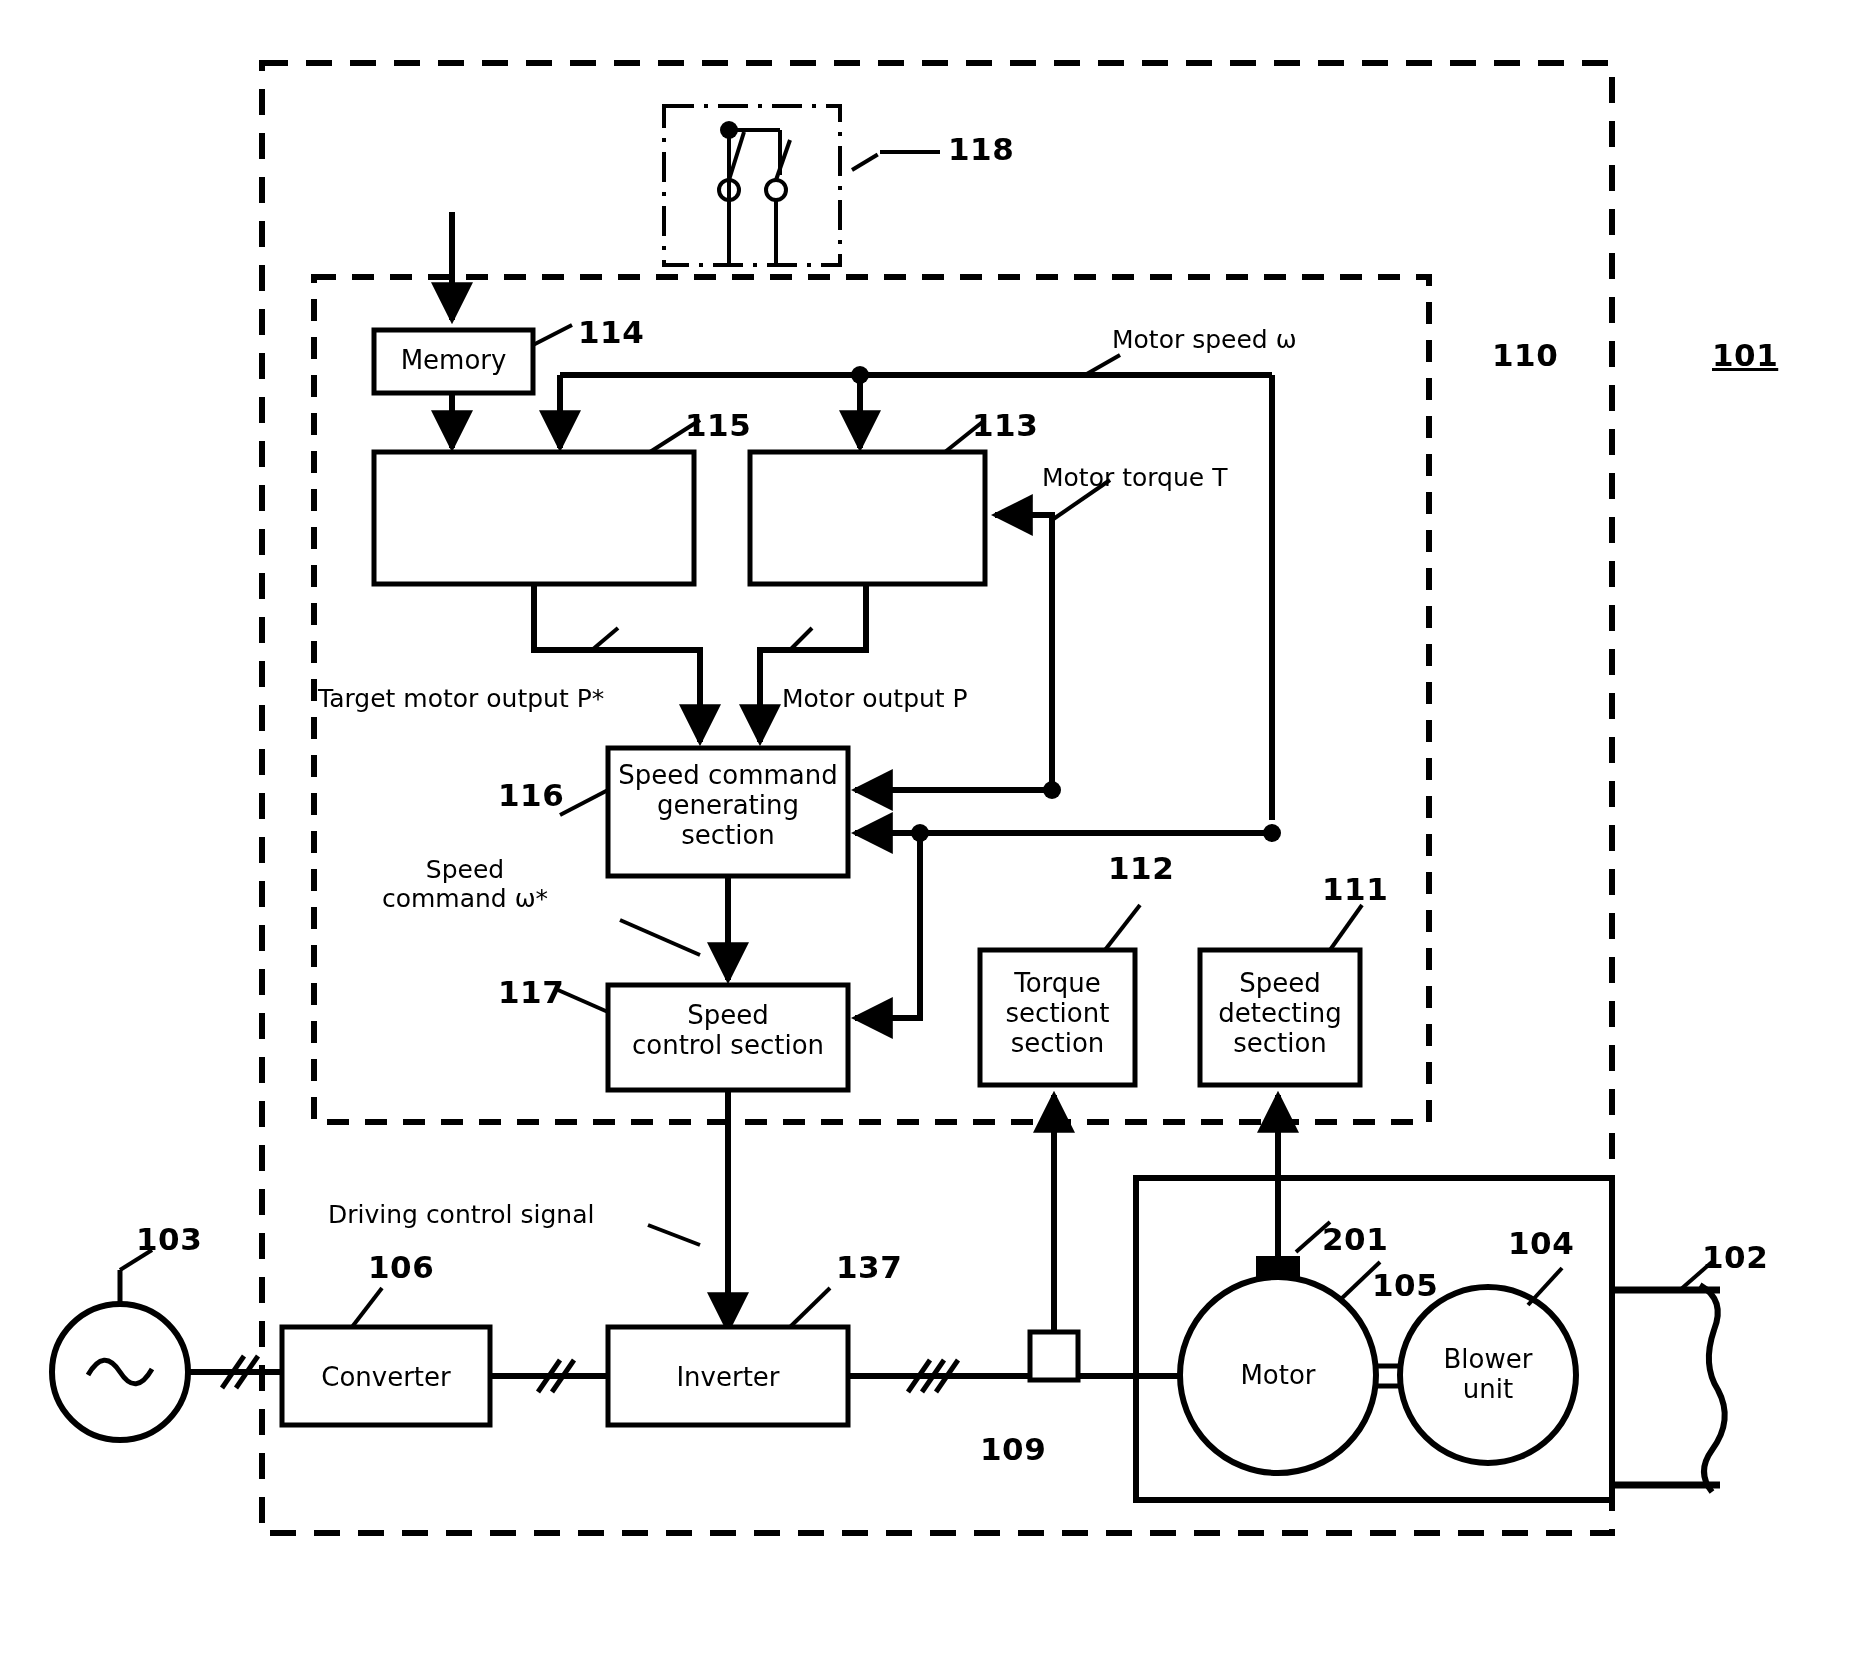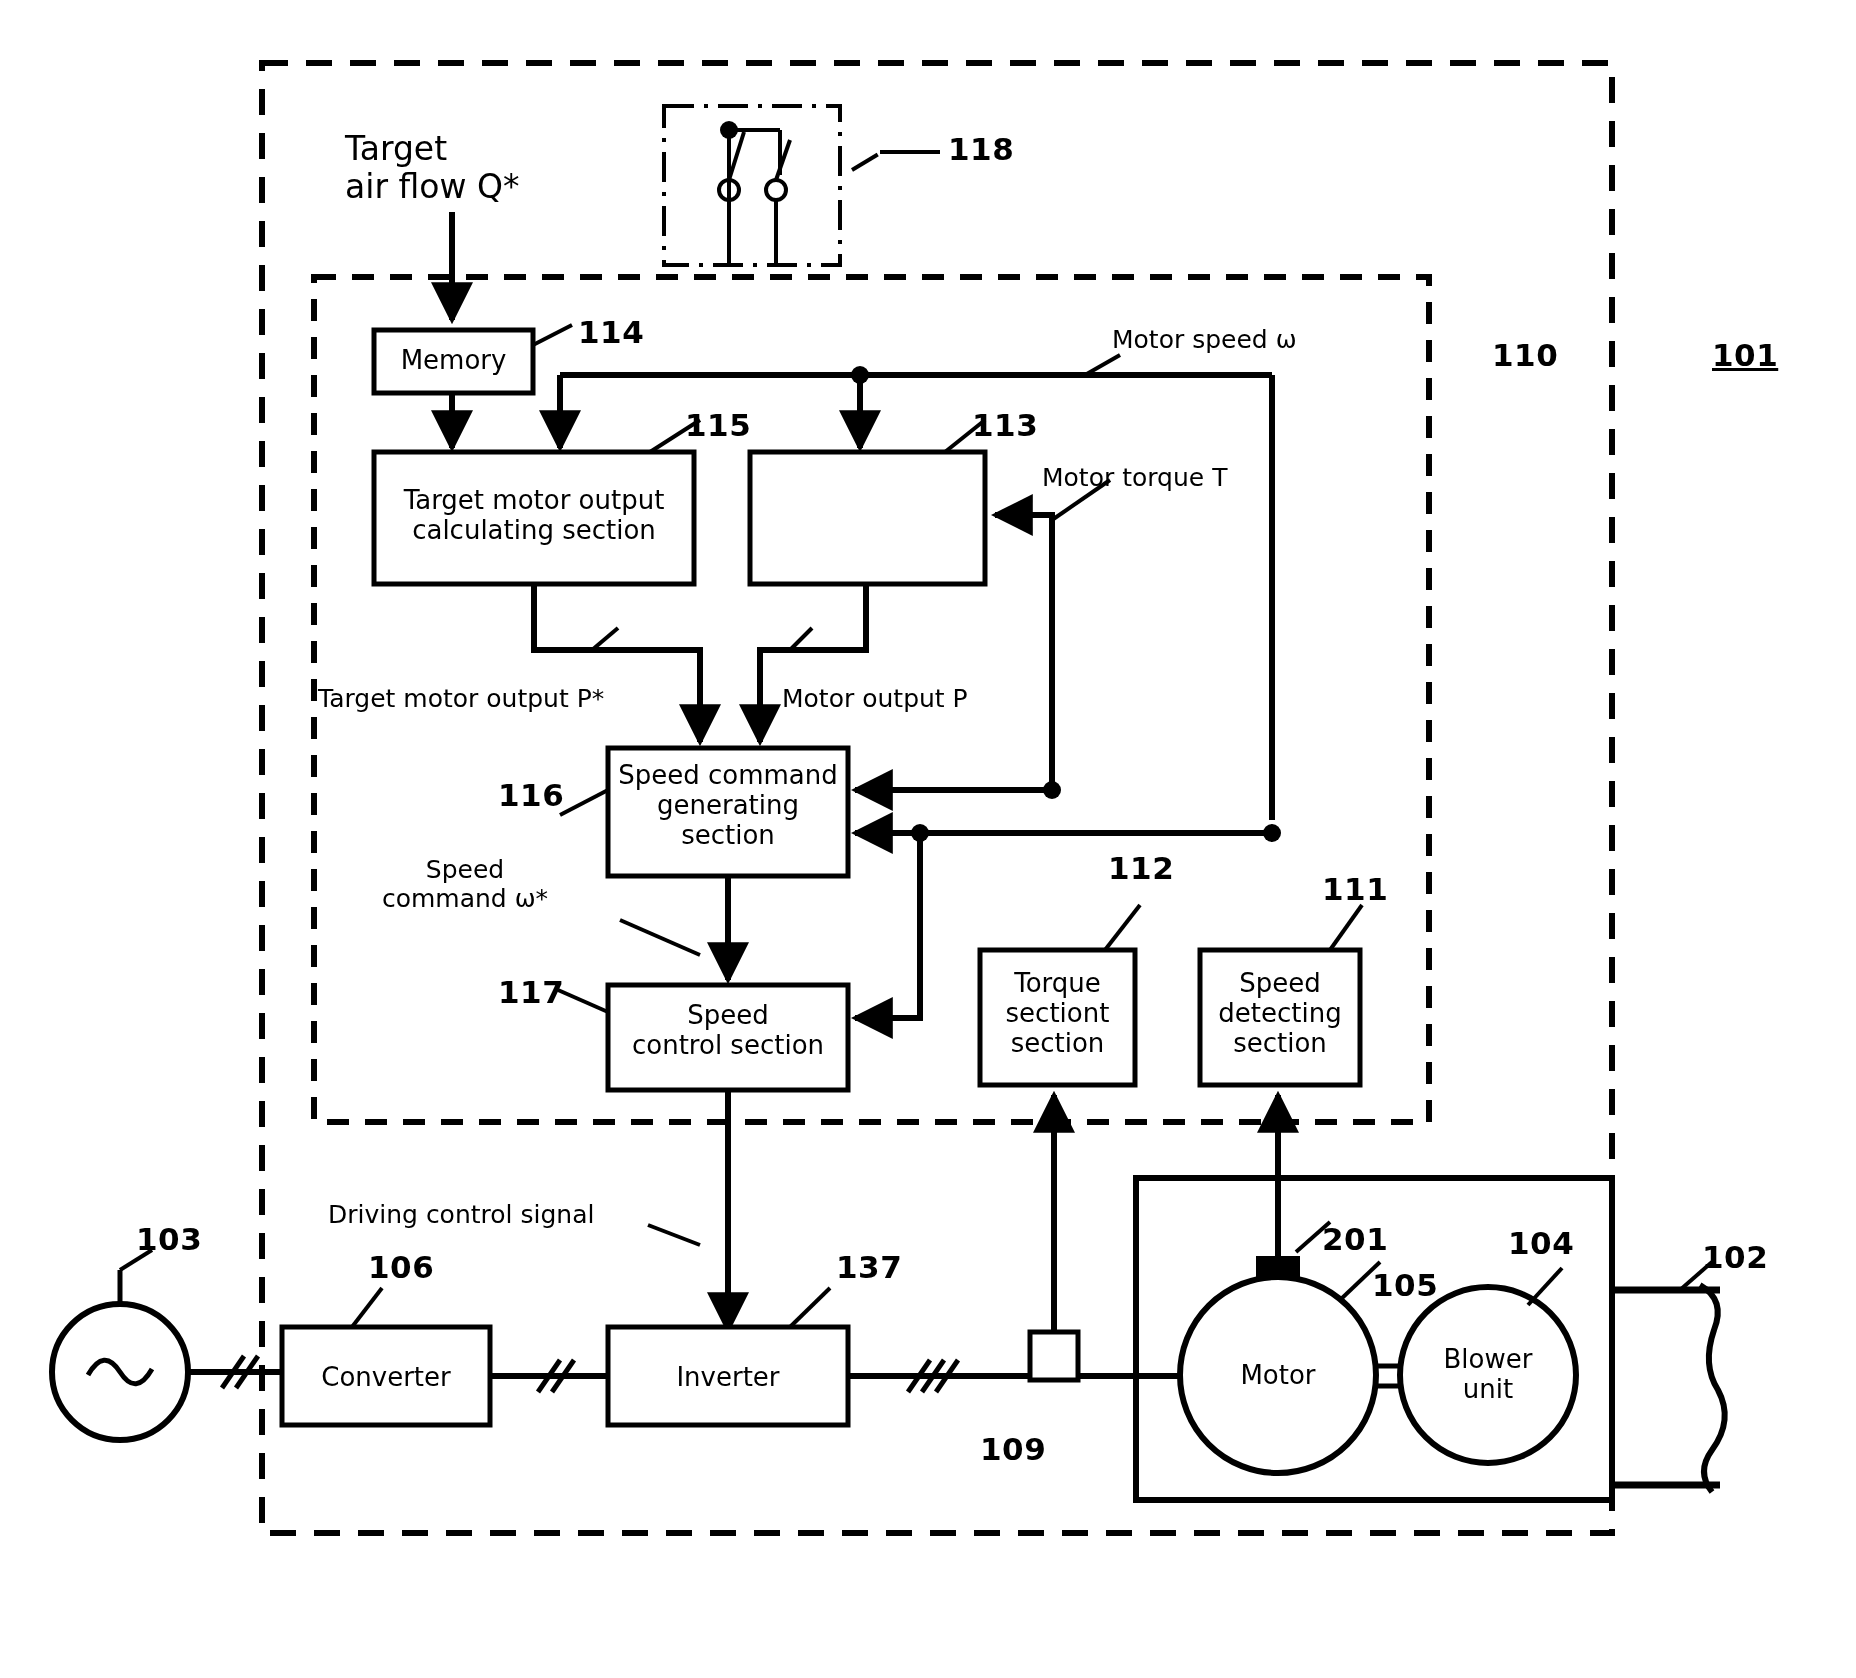"Target" div.lbl { html: <div>Target air flow Q*</div> -> none }
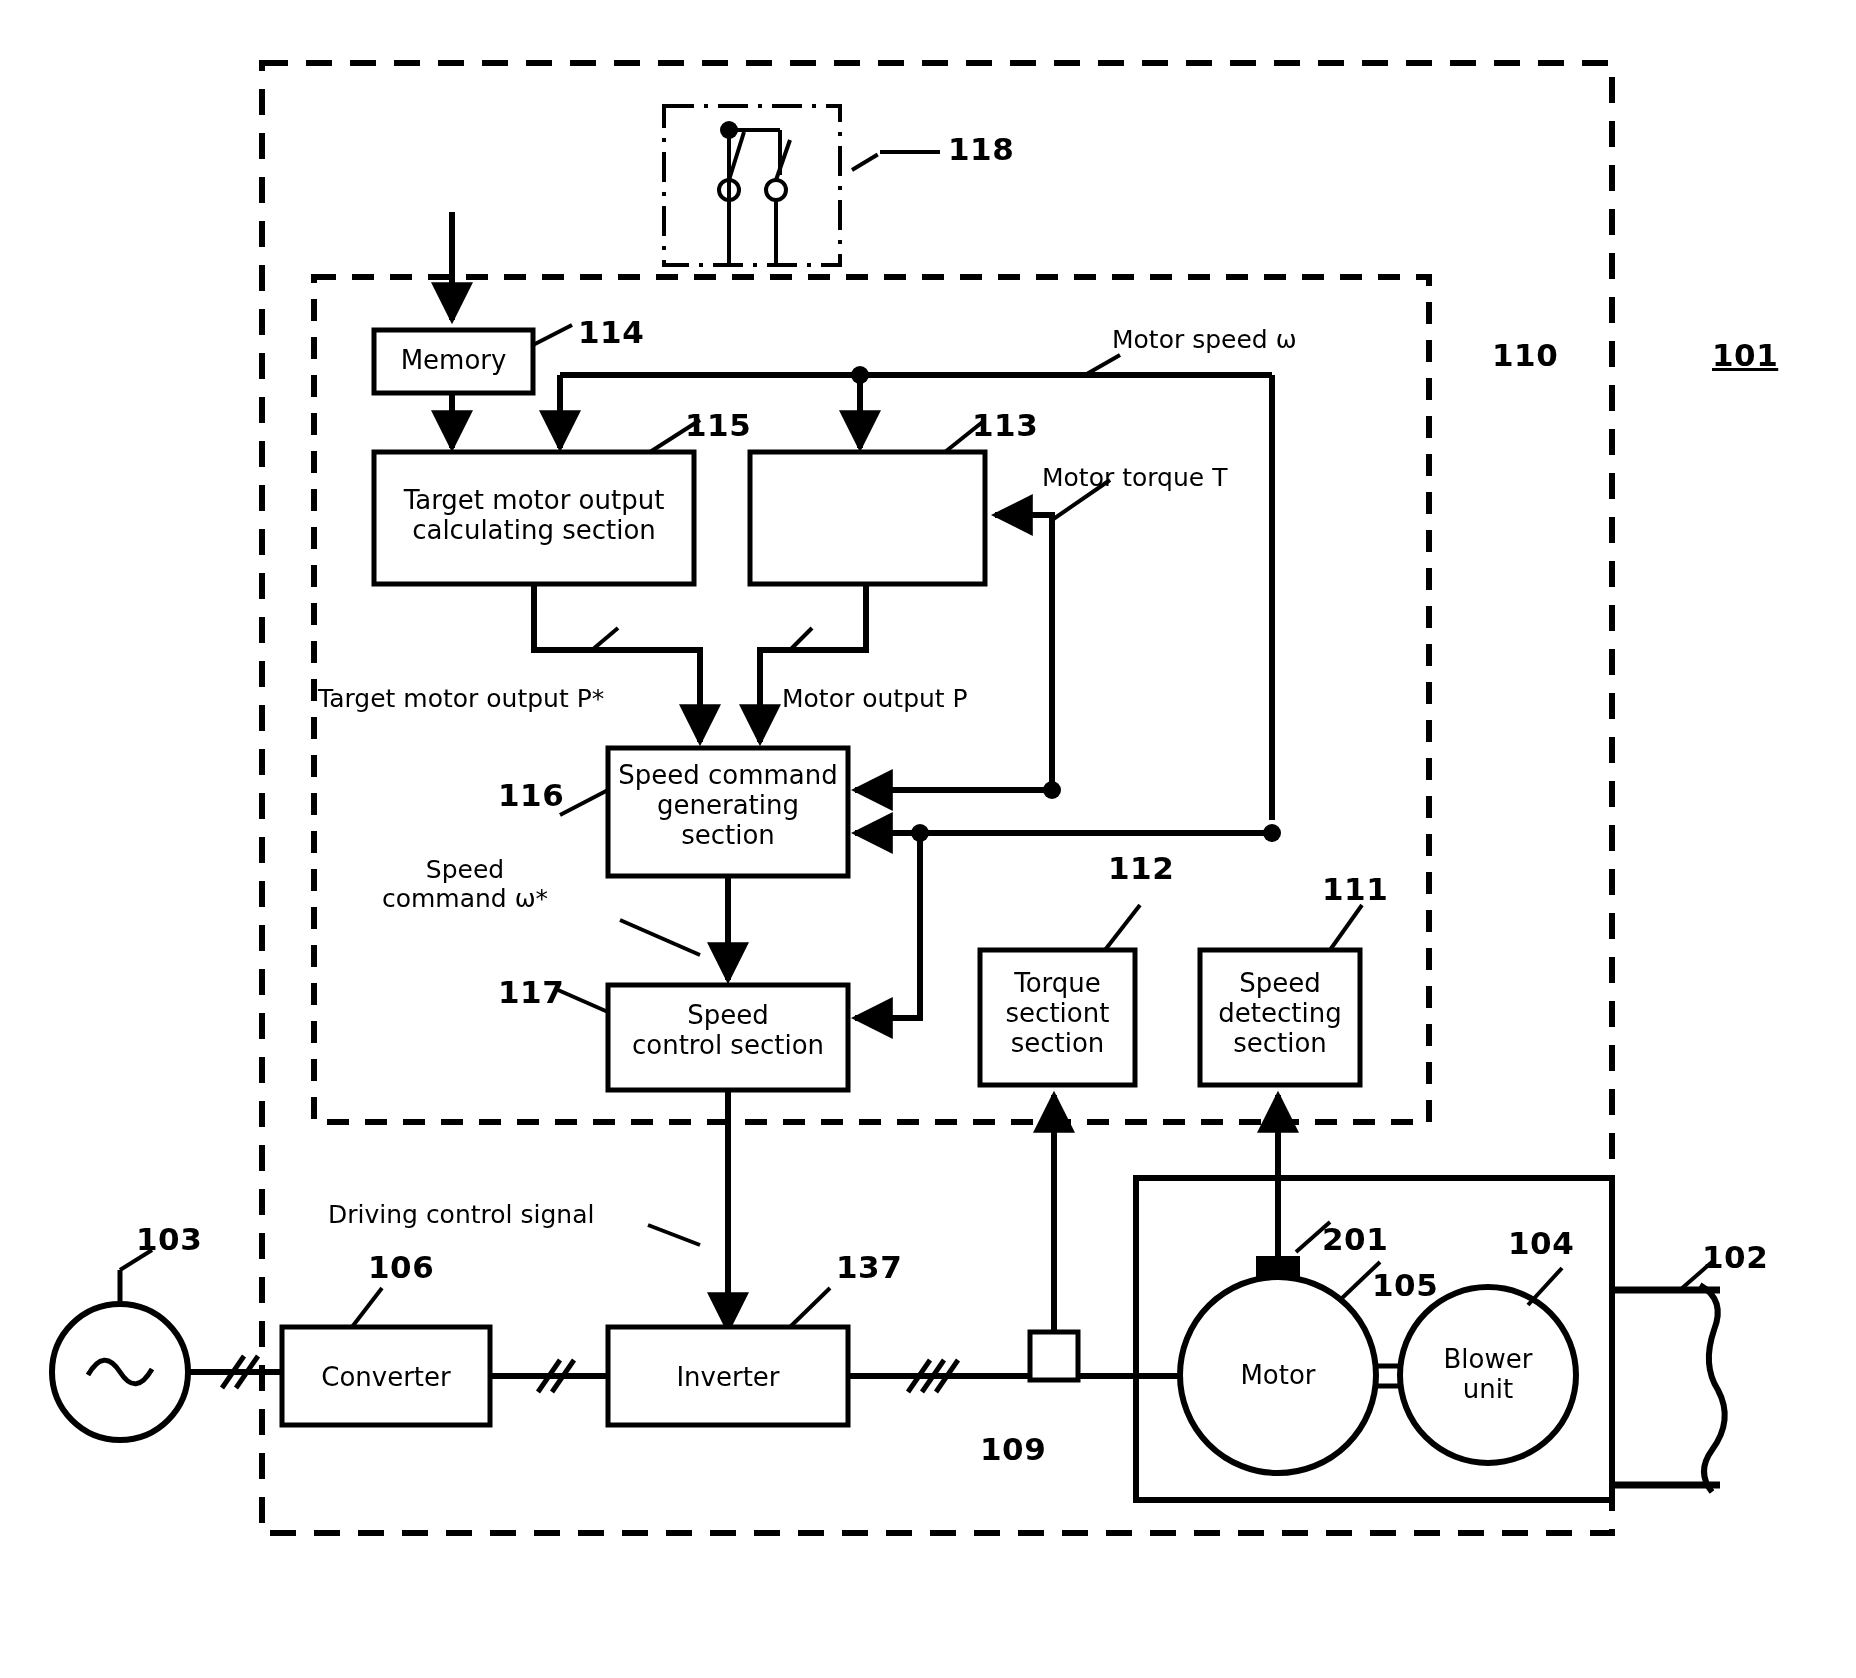"Target motor output" div.lbl { html: <div>Target motor output calculating section</div> -> none }
